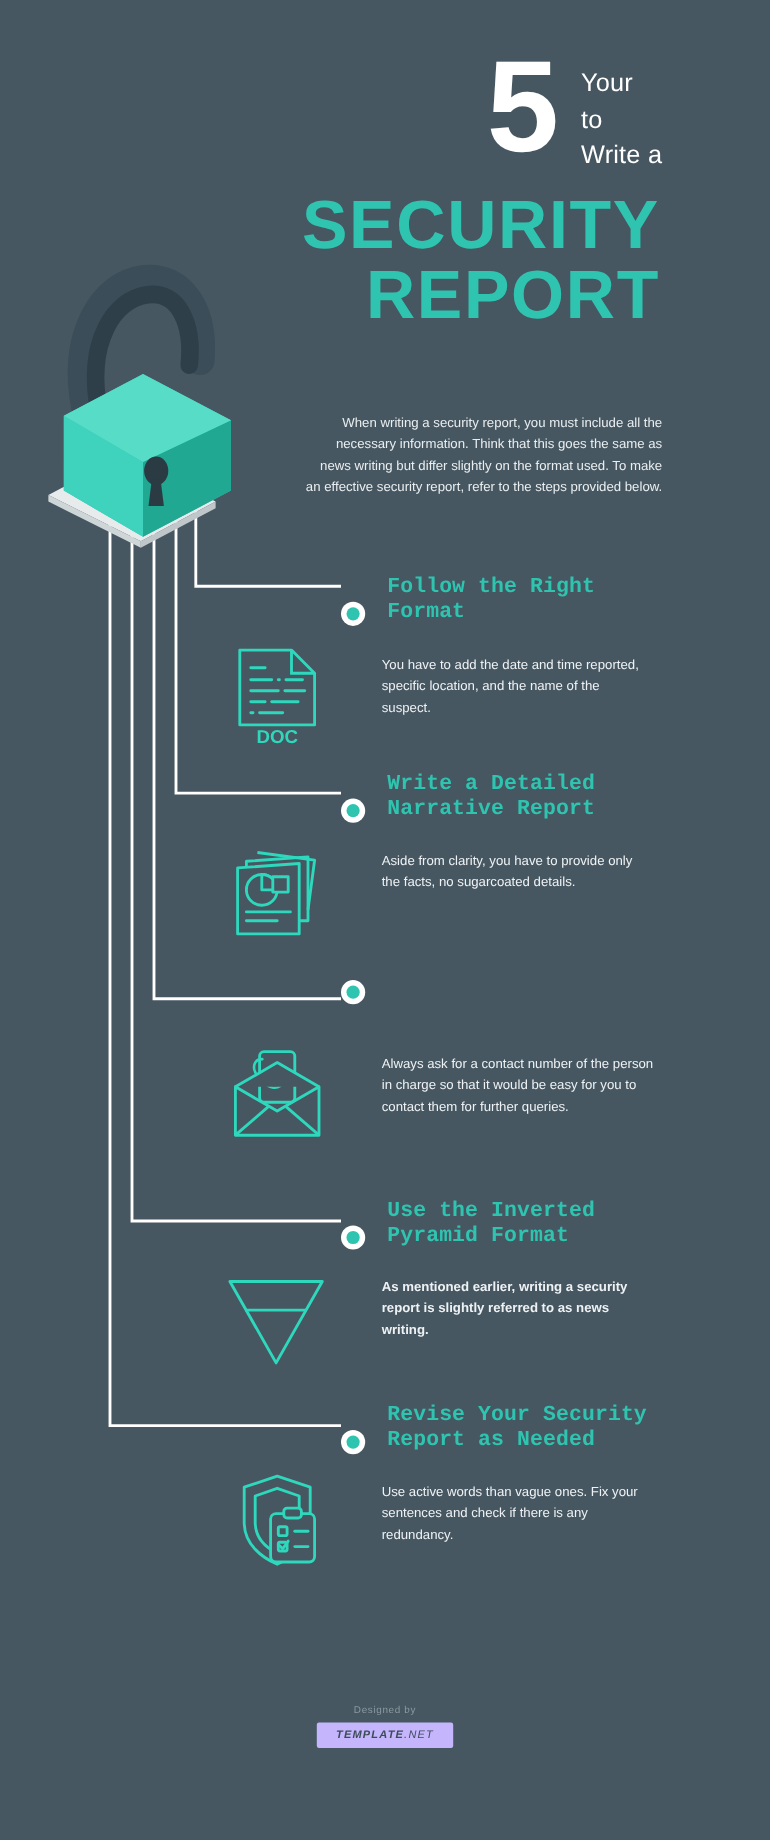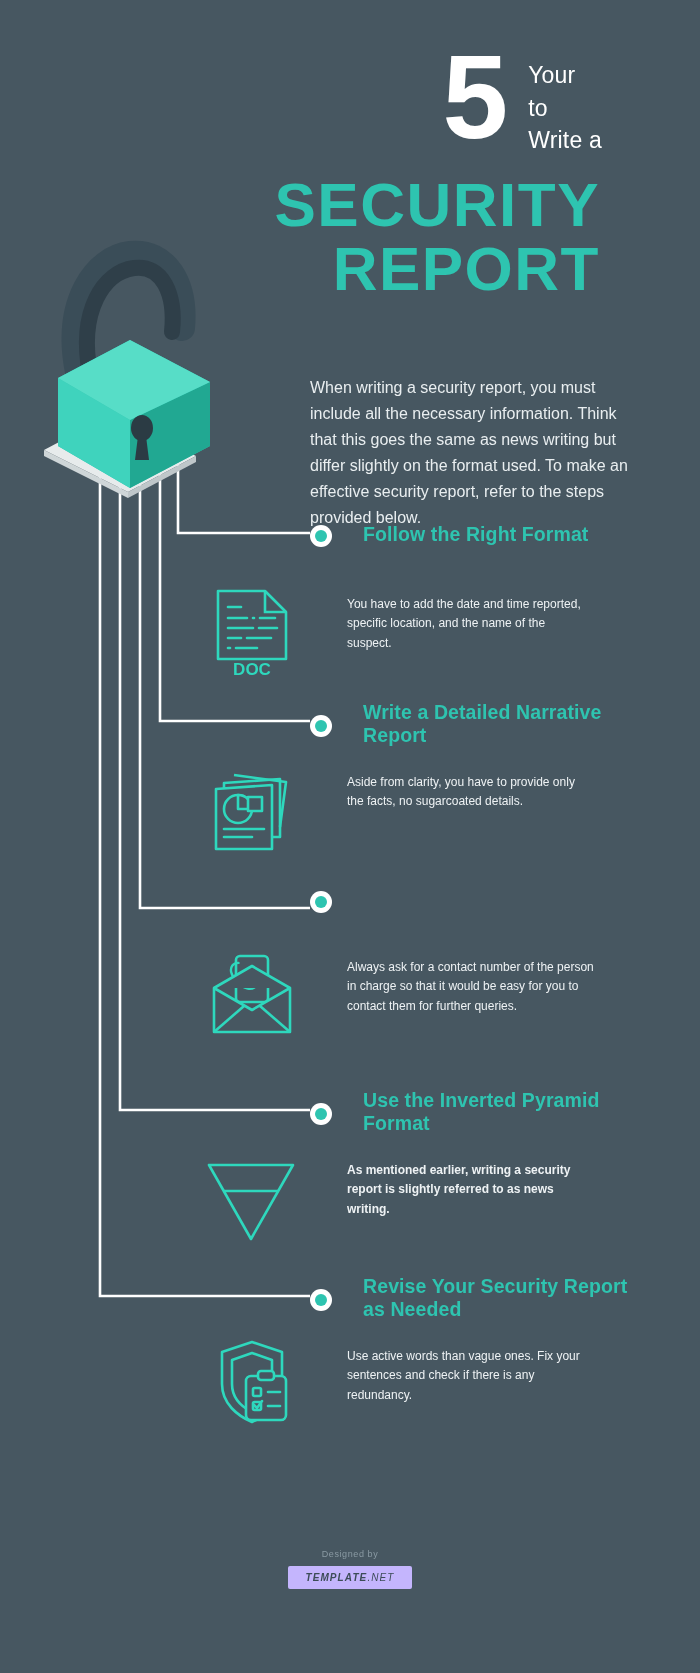"When writing a security report," .intro { font-size: 16px -> 12px; margin-left: 32px -> none; text-align: left -> right }
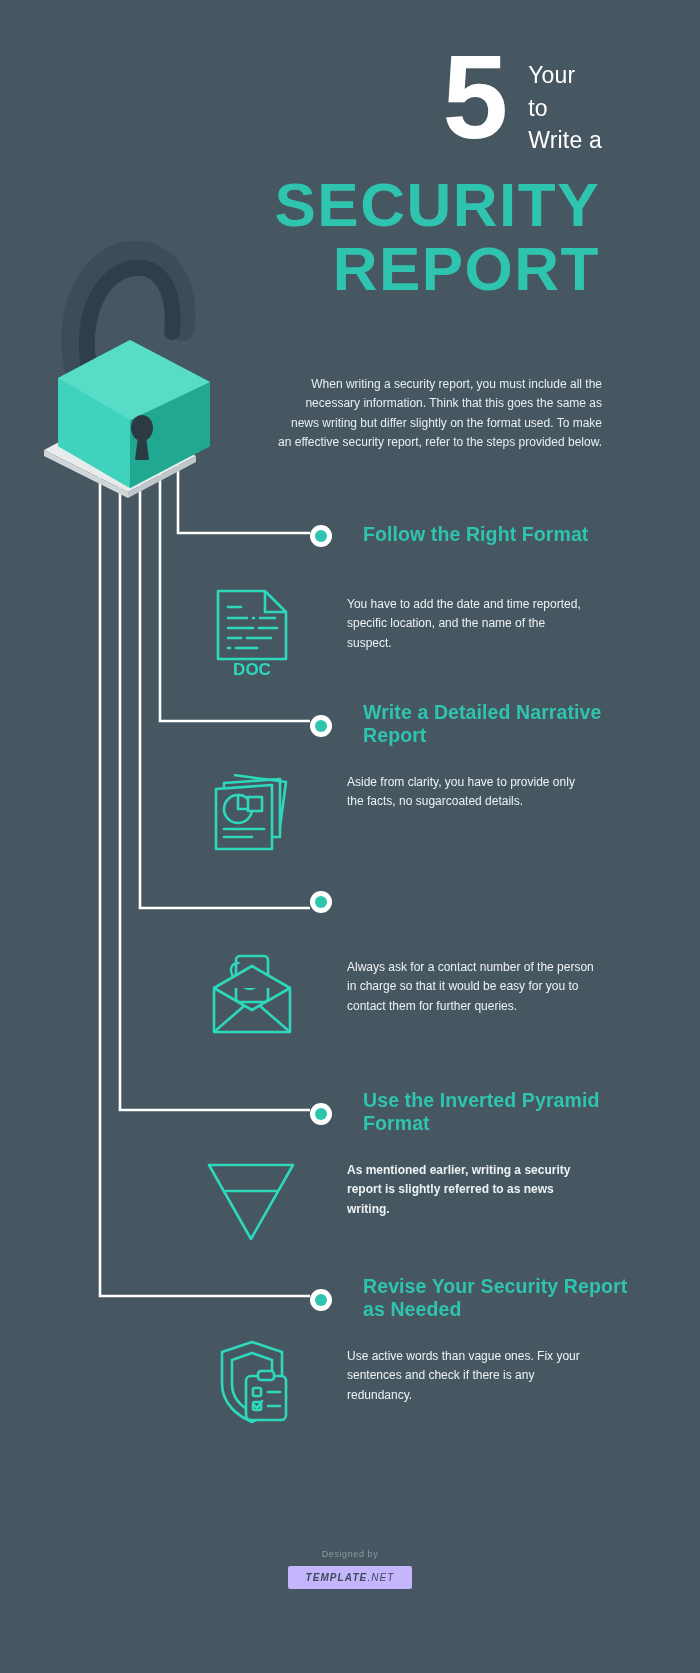"Follow the Right Format" .step-head { align-items: center -> flex-end; font-family: none -> Liberation Mono, monospace; gap: 31px -> 20px }
